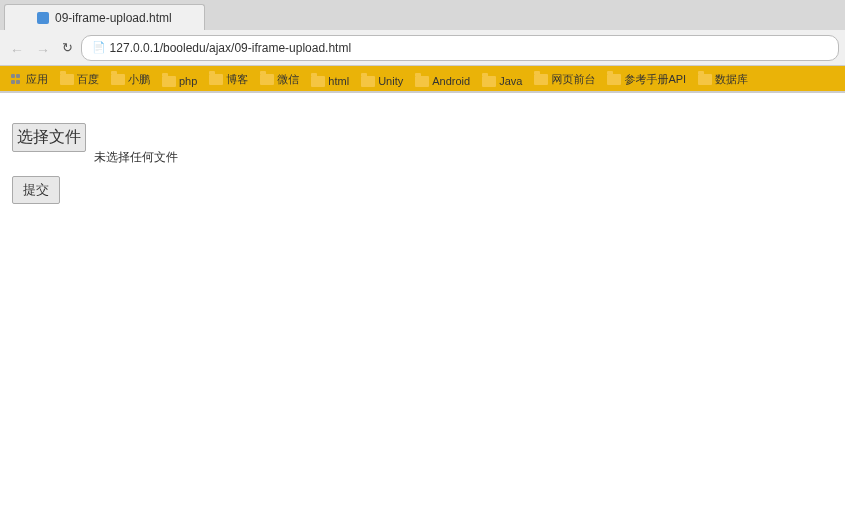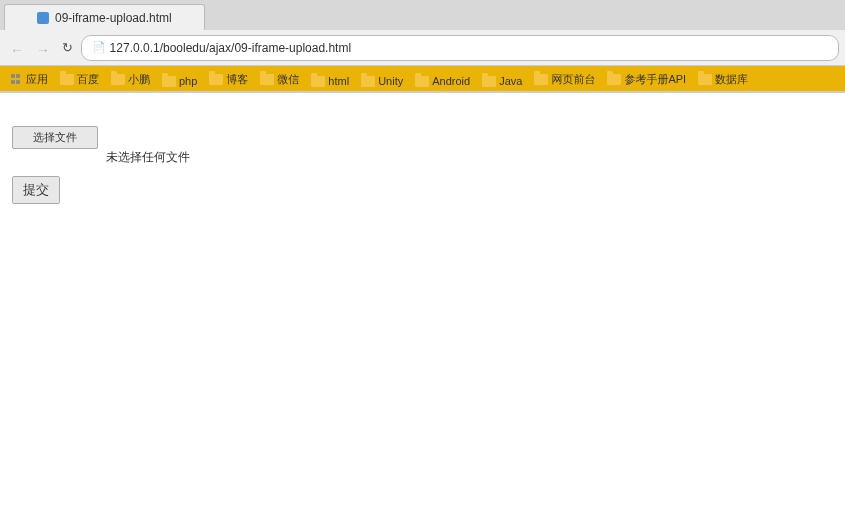"选择文件" .file-choose-btn { font-size: 11px -> 16px; padding: 3px 20px -> 3px 4px }
